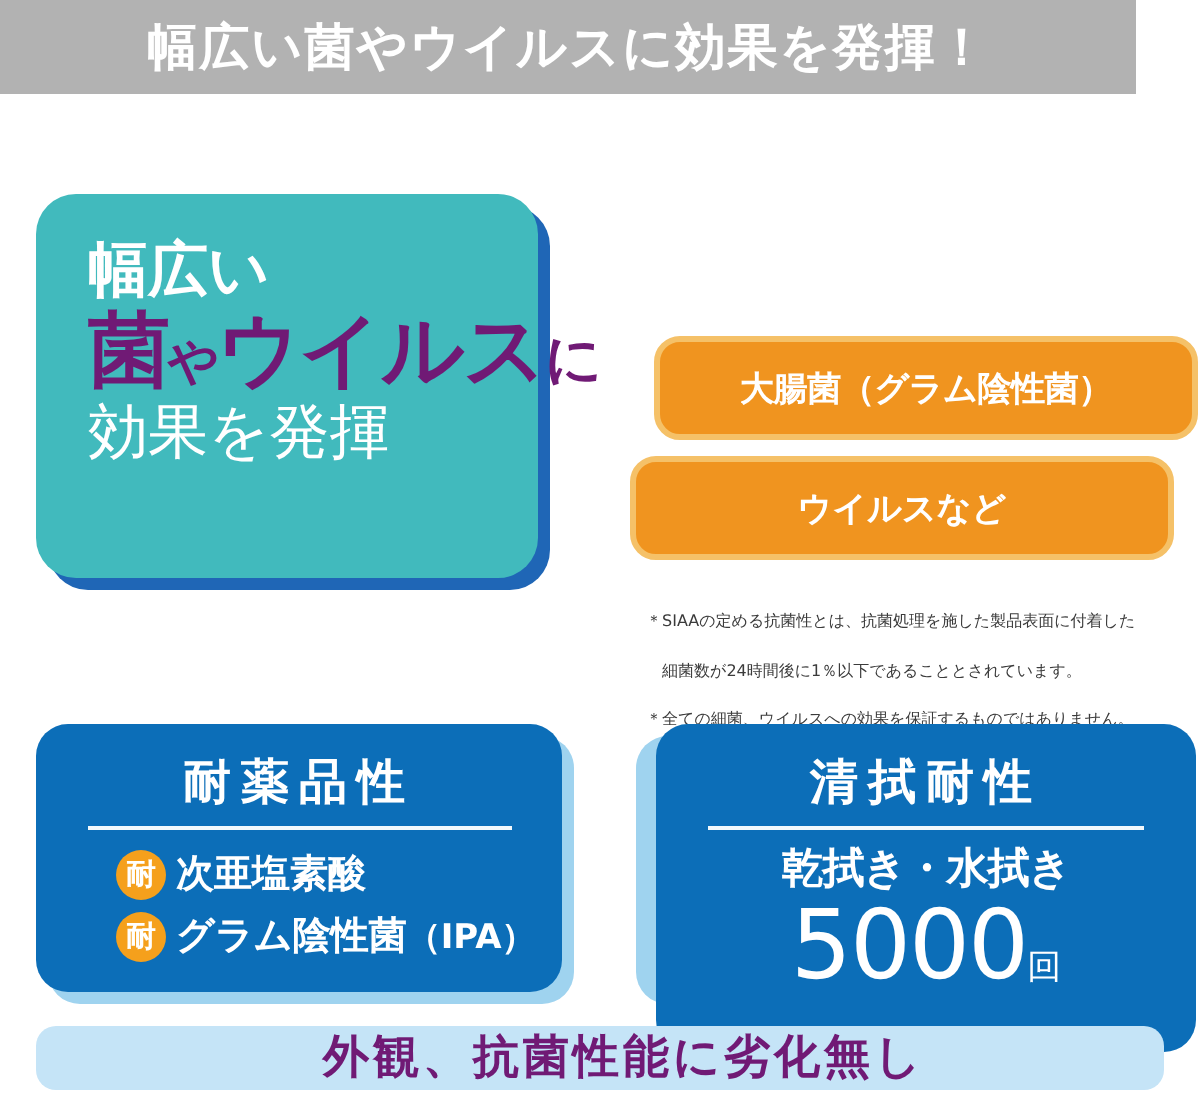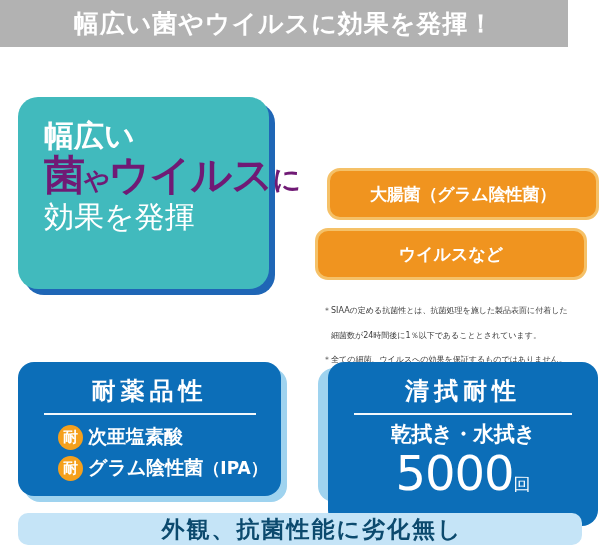"外観、抗菌性能に劣化無し" .banner-text { color: #0c4a6e -> #701a75 }
